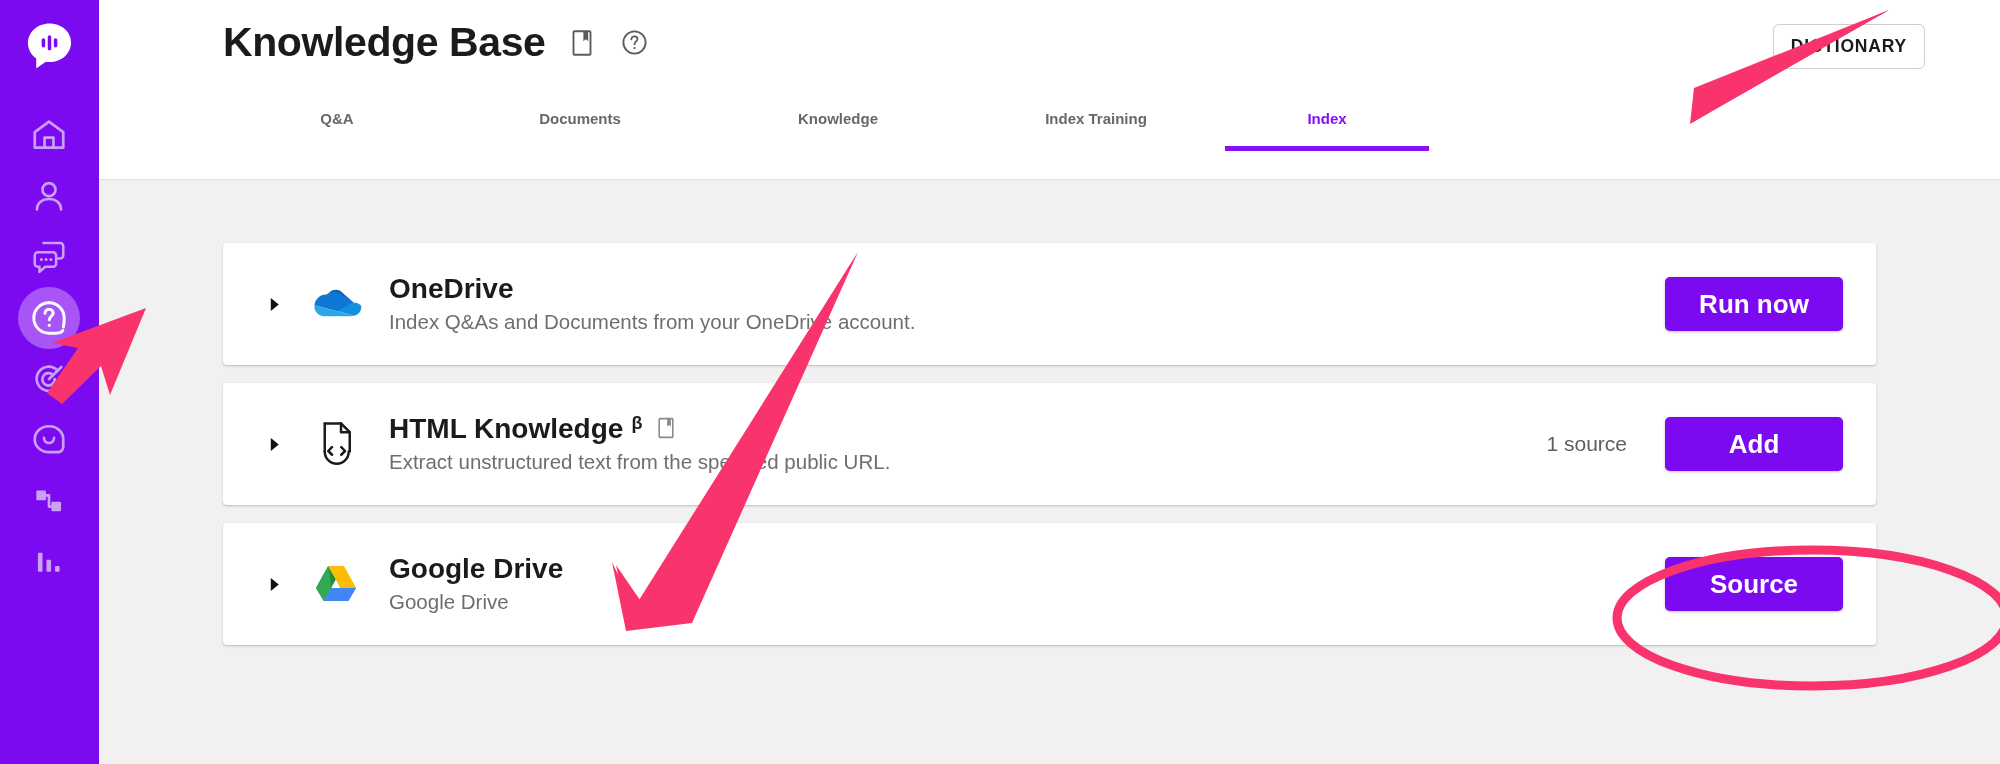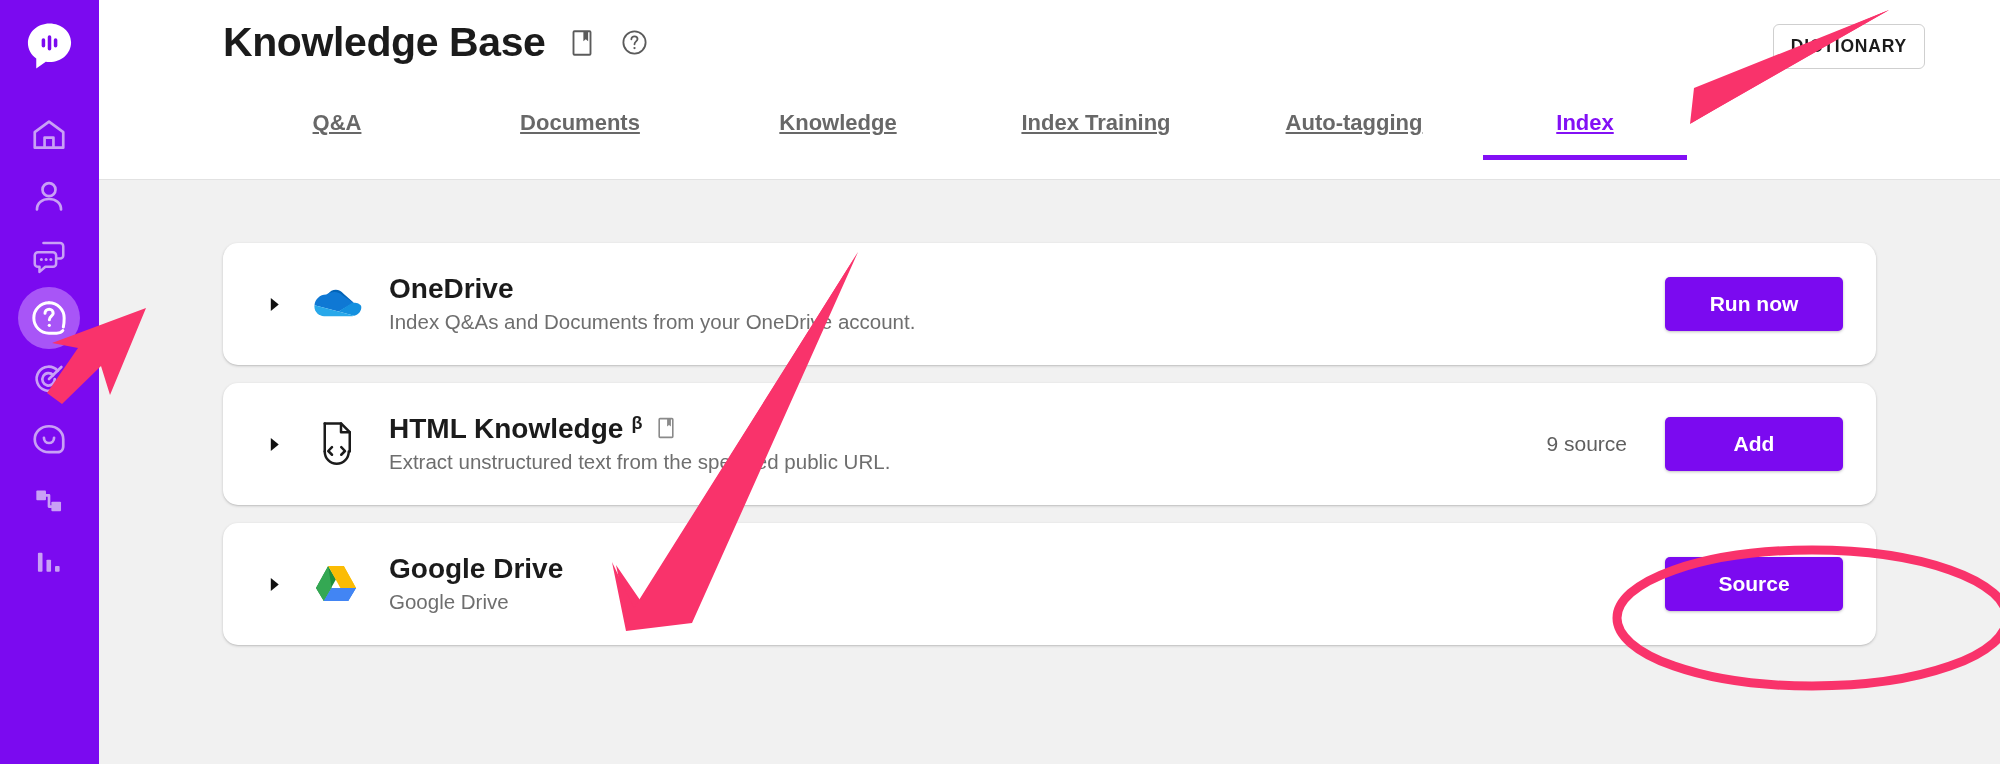"Q&A" .tab { font-size: 22px -> 15px; text-decoration: underline -> none }
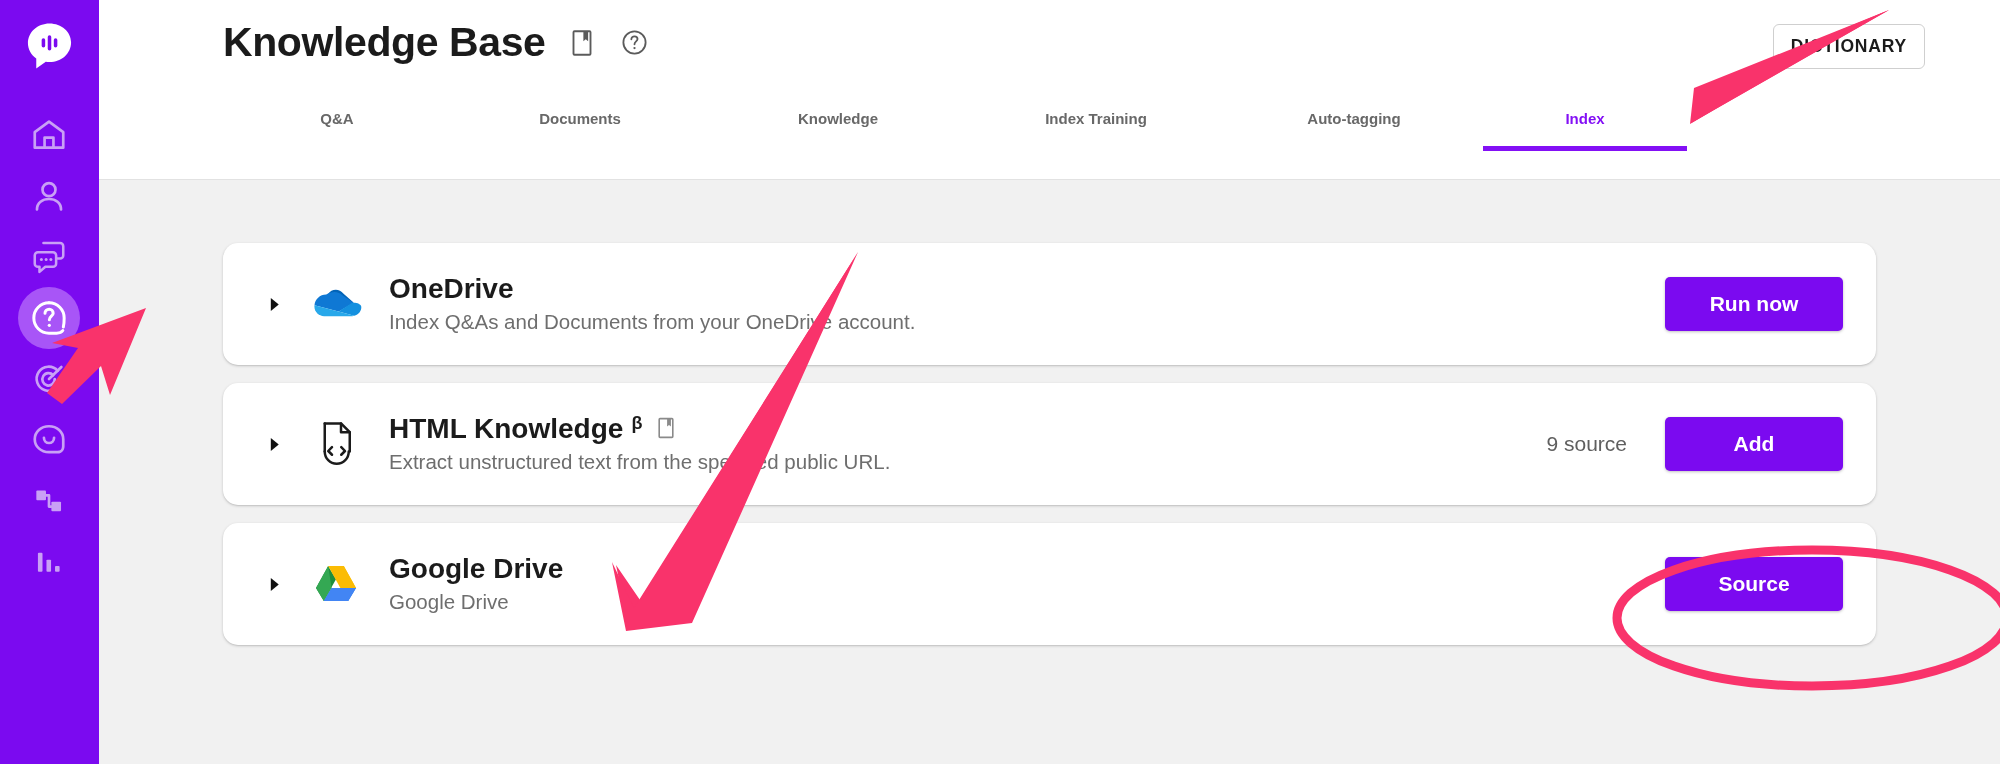"Auto-tagging" div.tab { html: <div> <span>Auto-tagging</span> </div> -> none }
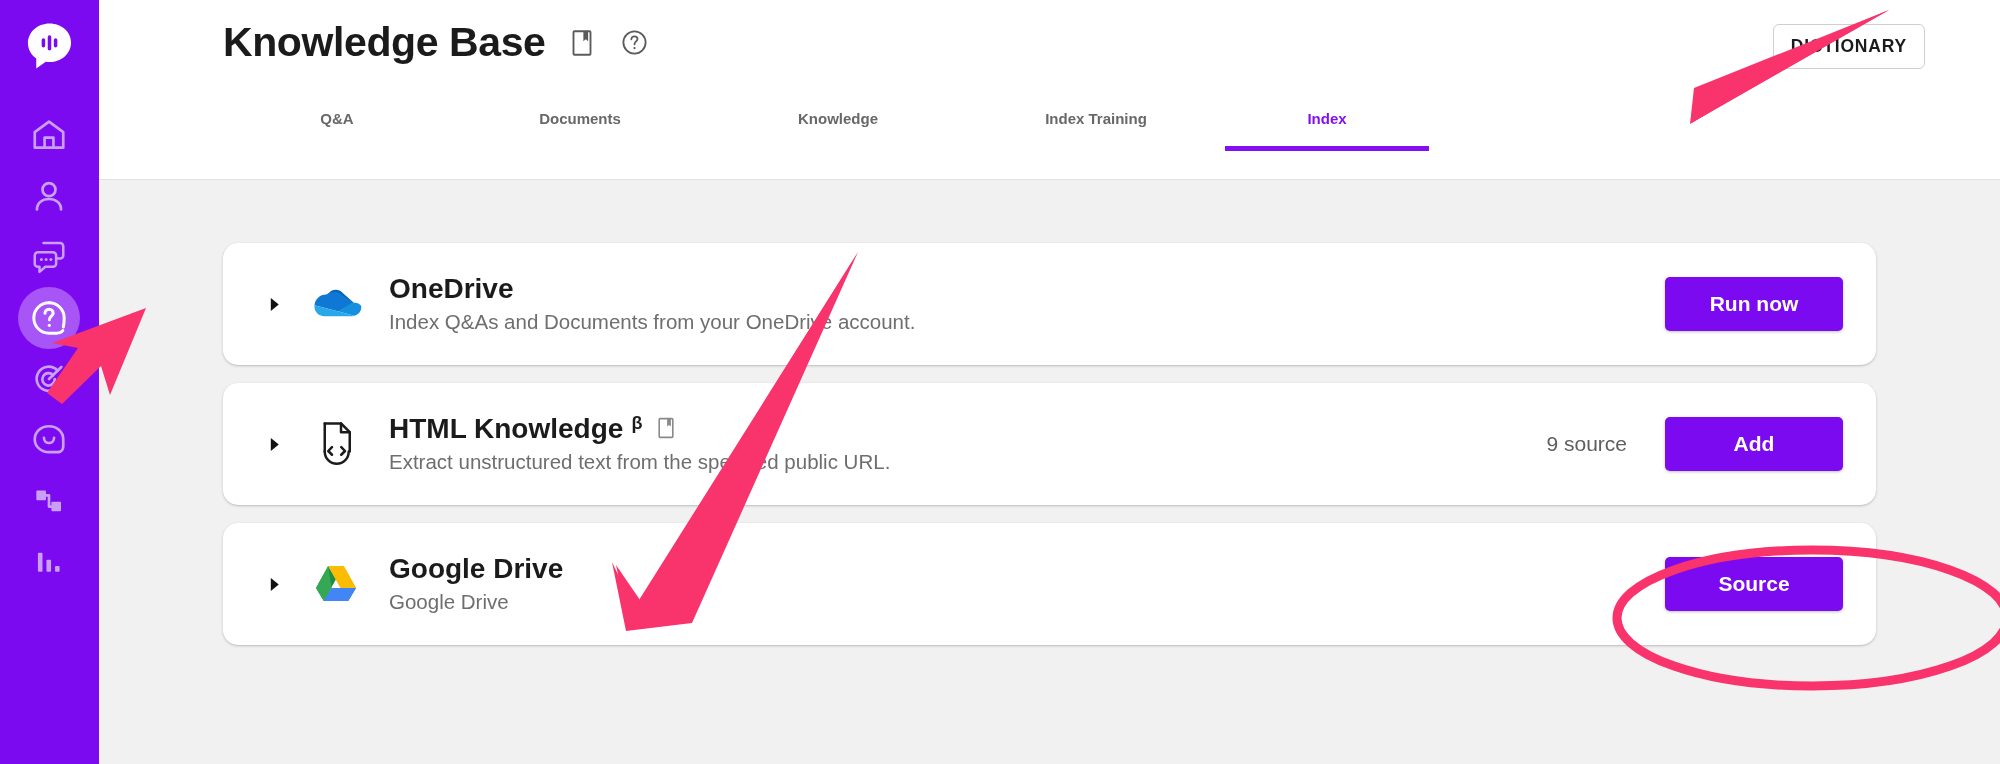"OneDrive" .card { border-radius: 15px -> 4px }
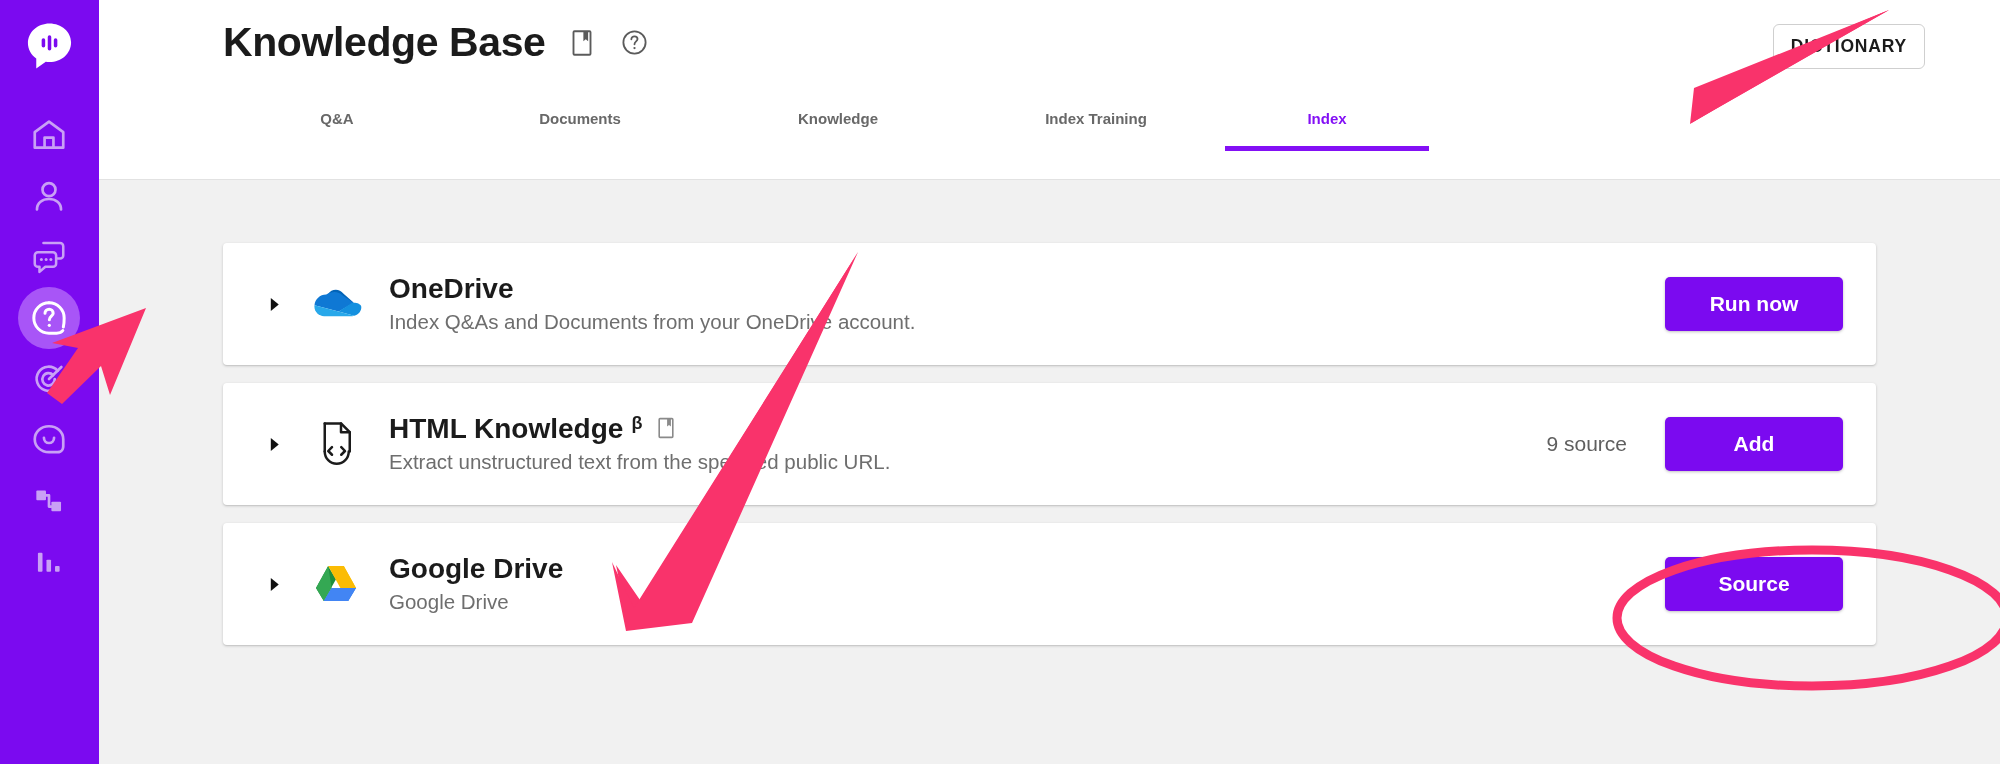"Run now" .action-btn { font-size: 21px -> 26px }
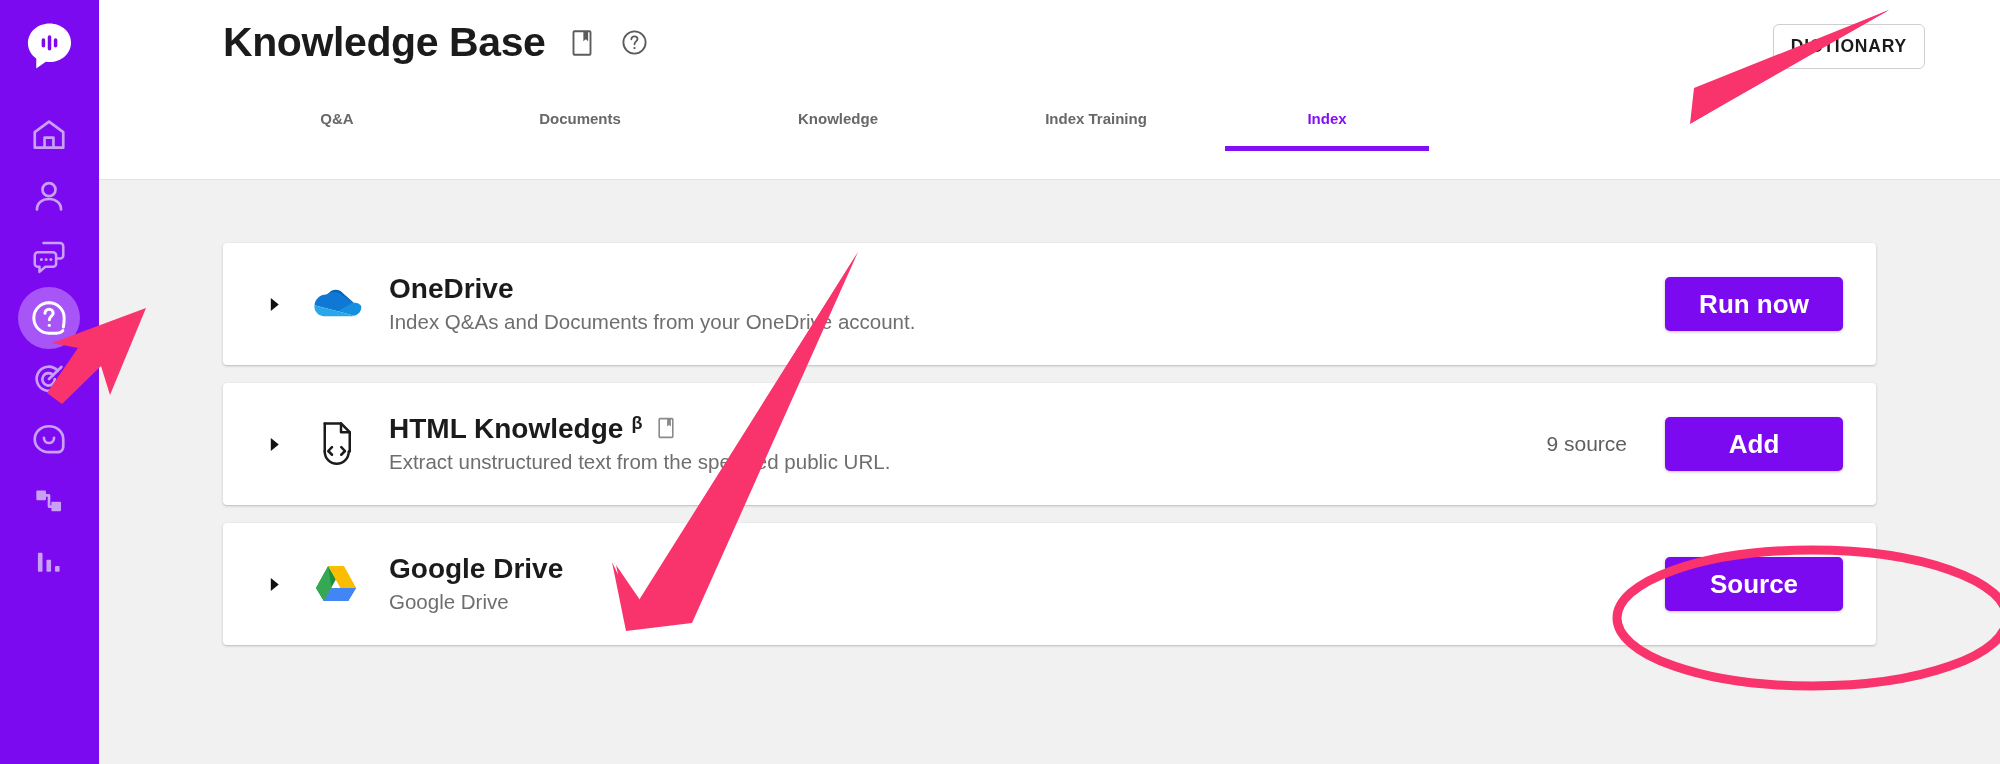"9 source" span.source-count { text: 9 -> 1 }
